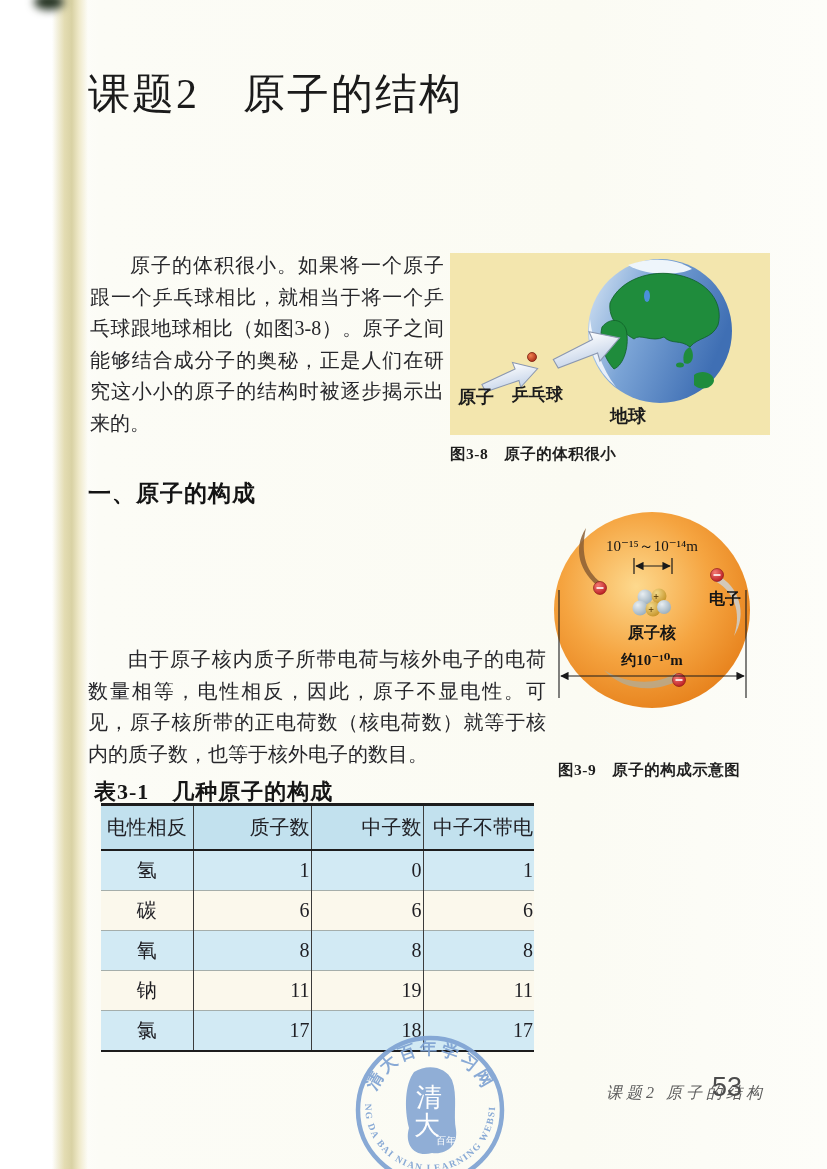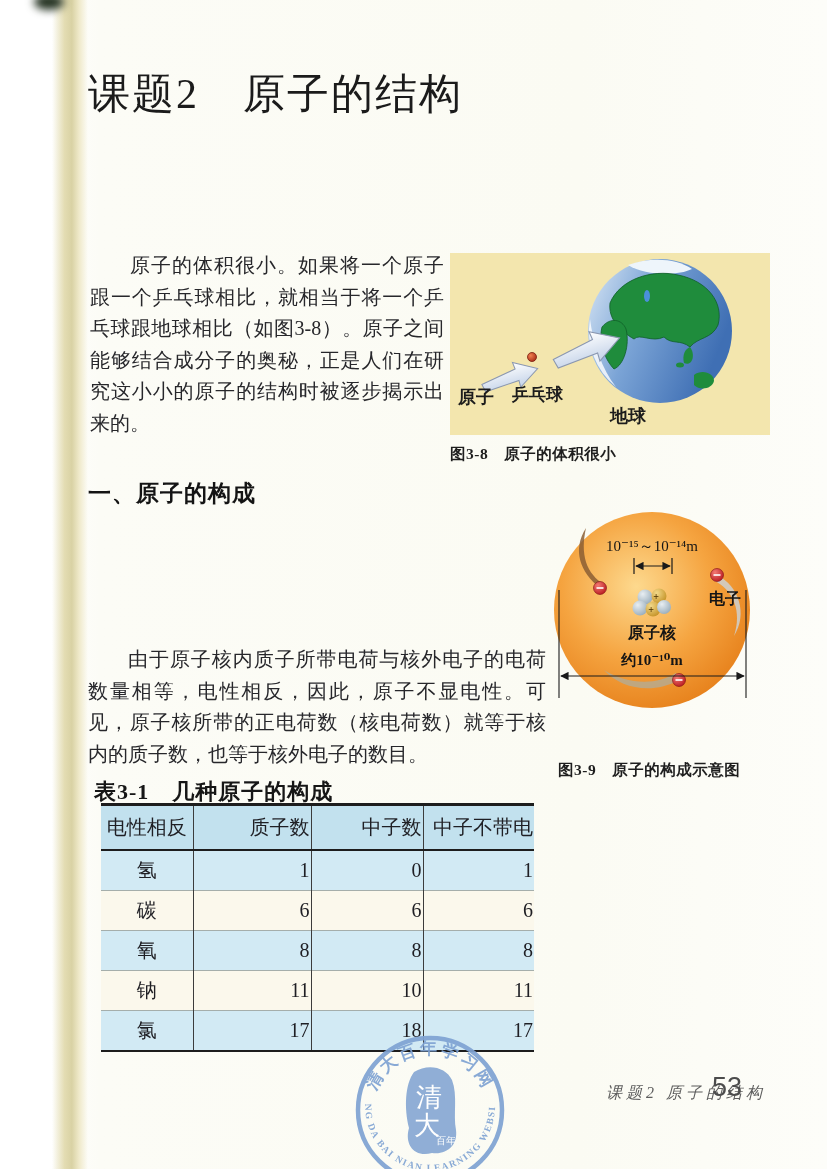"10" td { text: 10 -> 19 }
